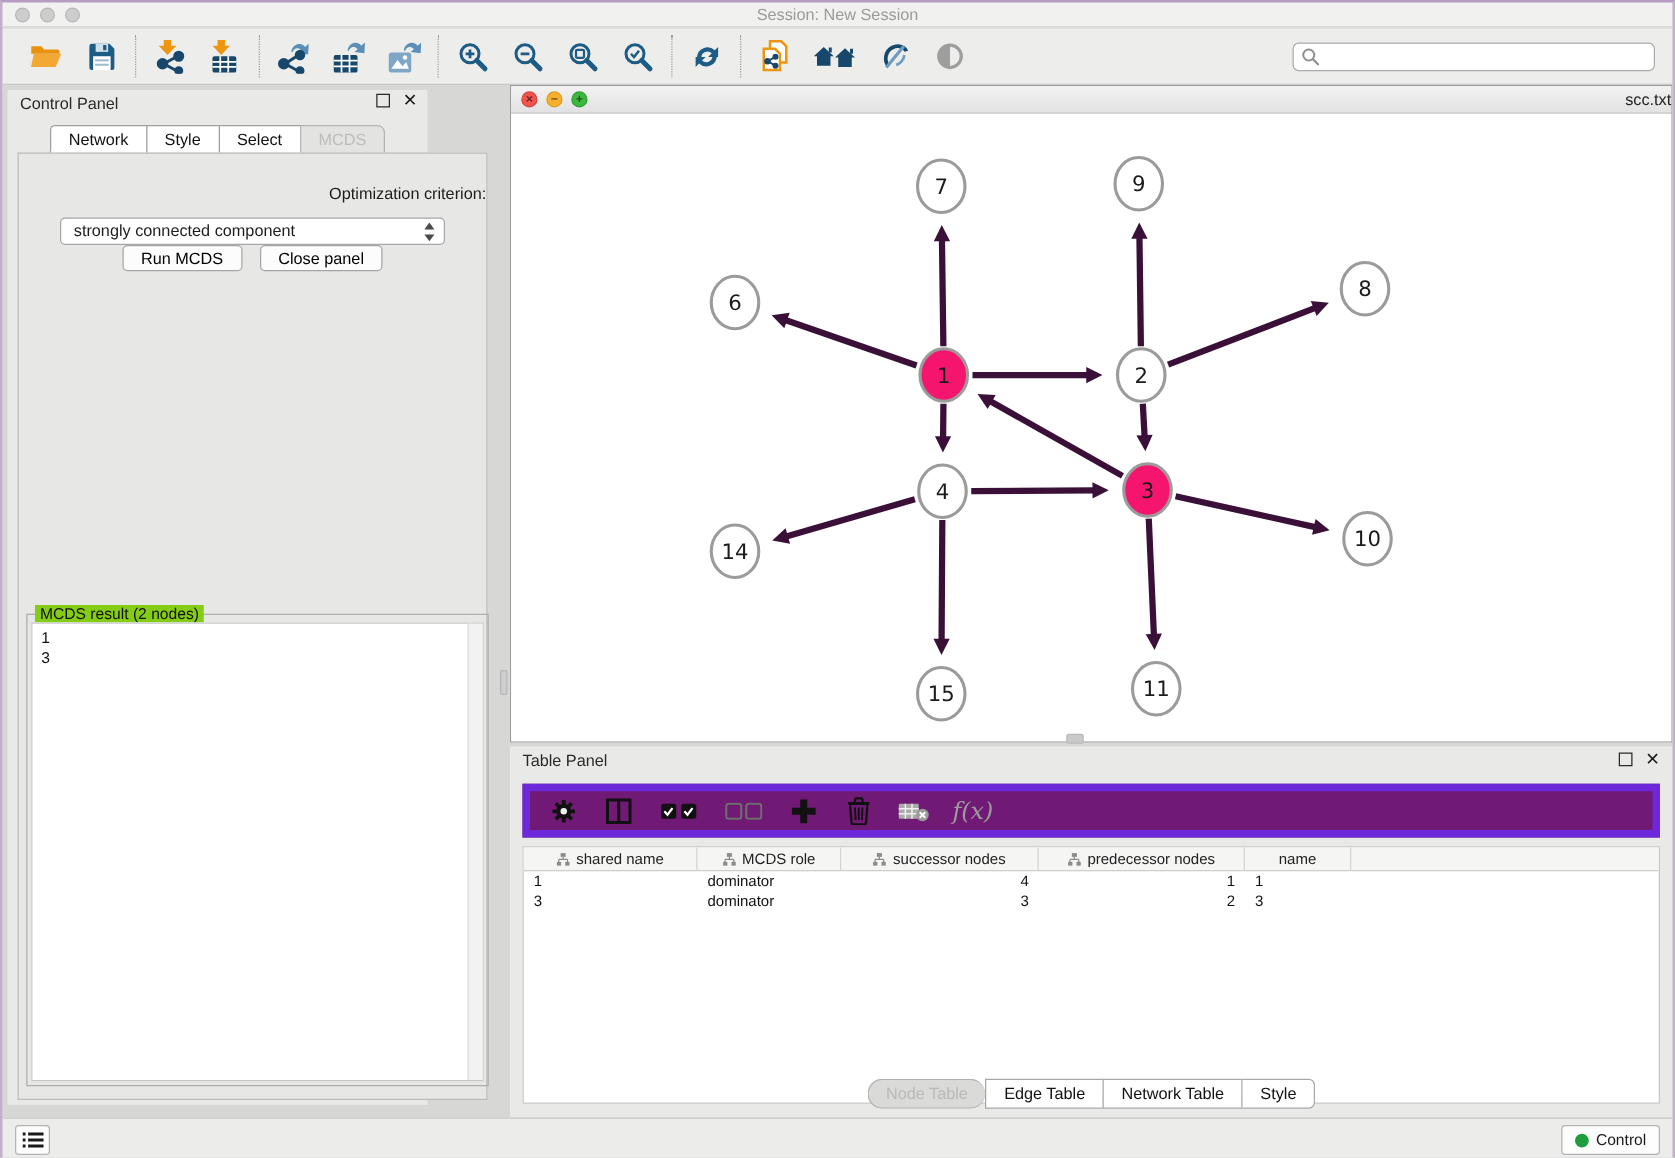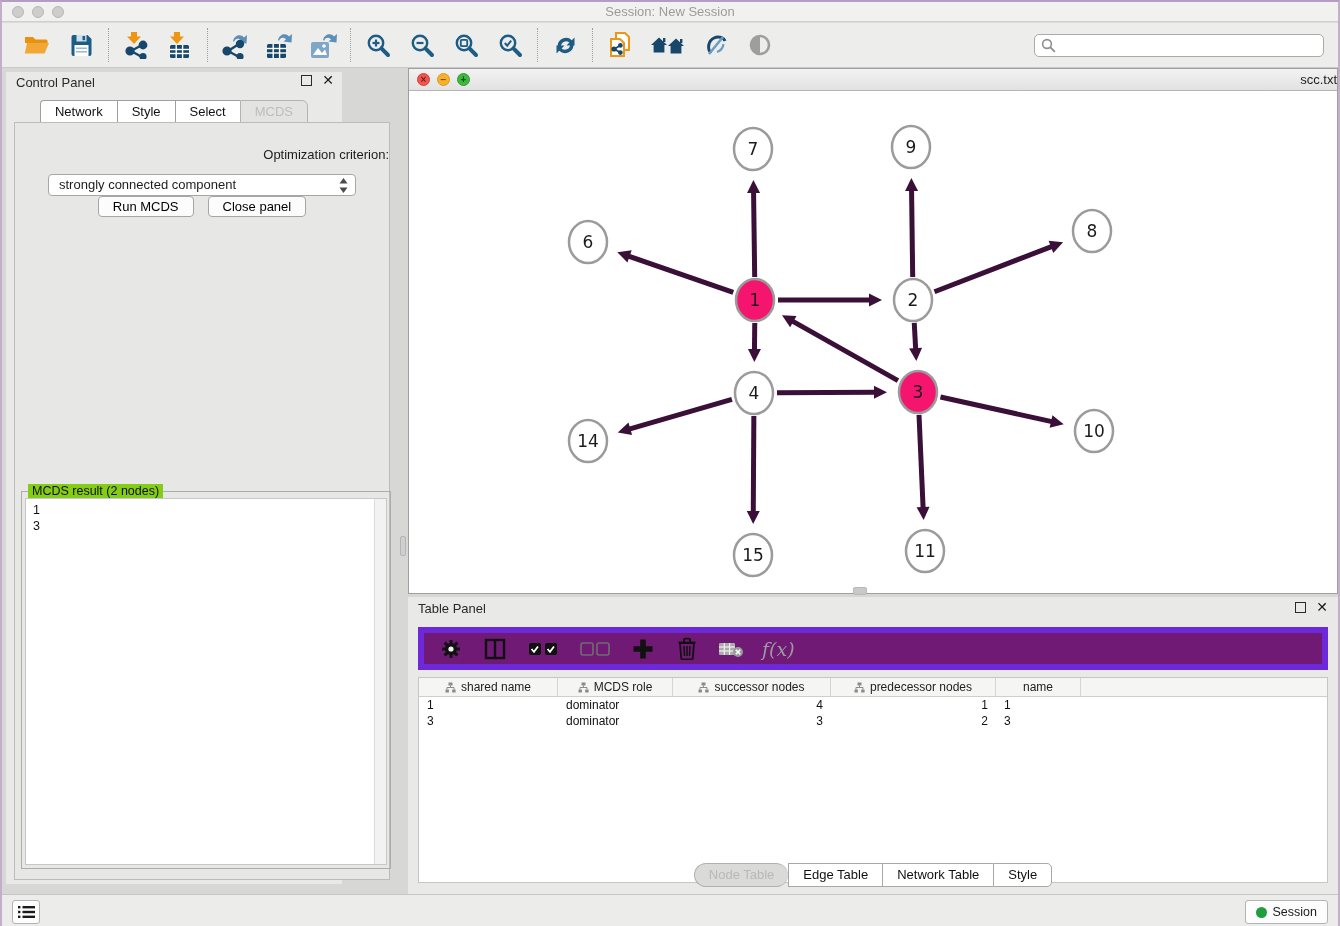"Session" span { text: Session -> Control }
